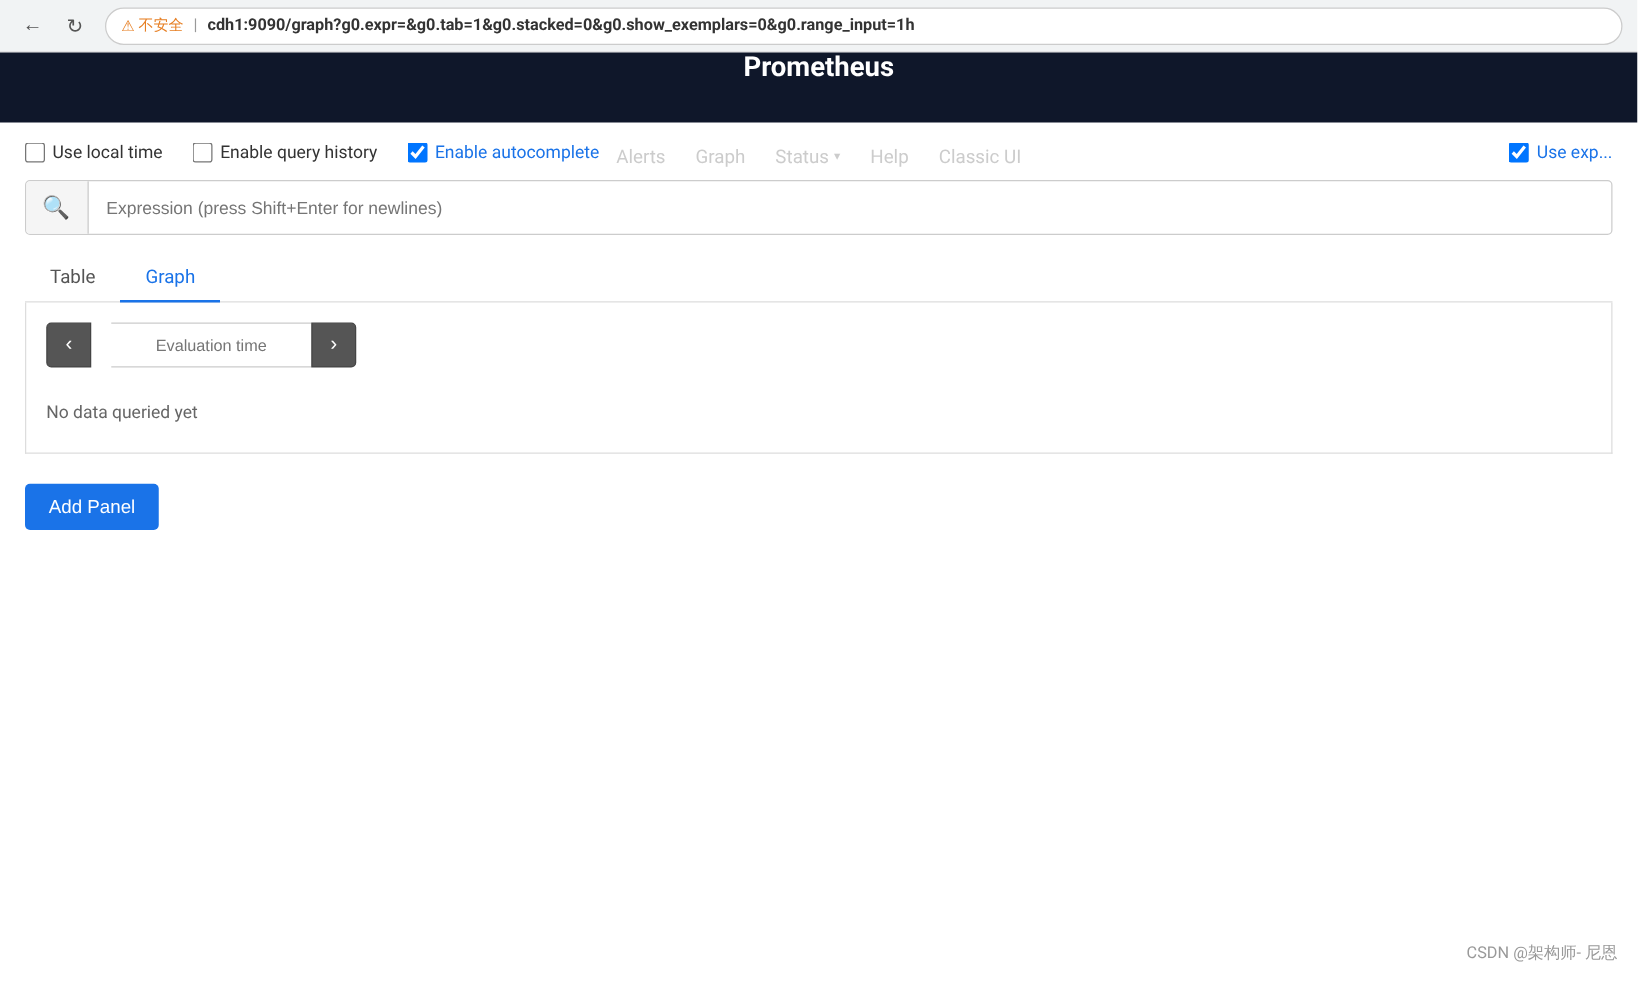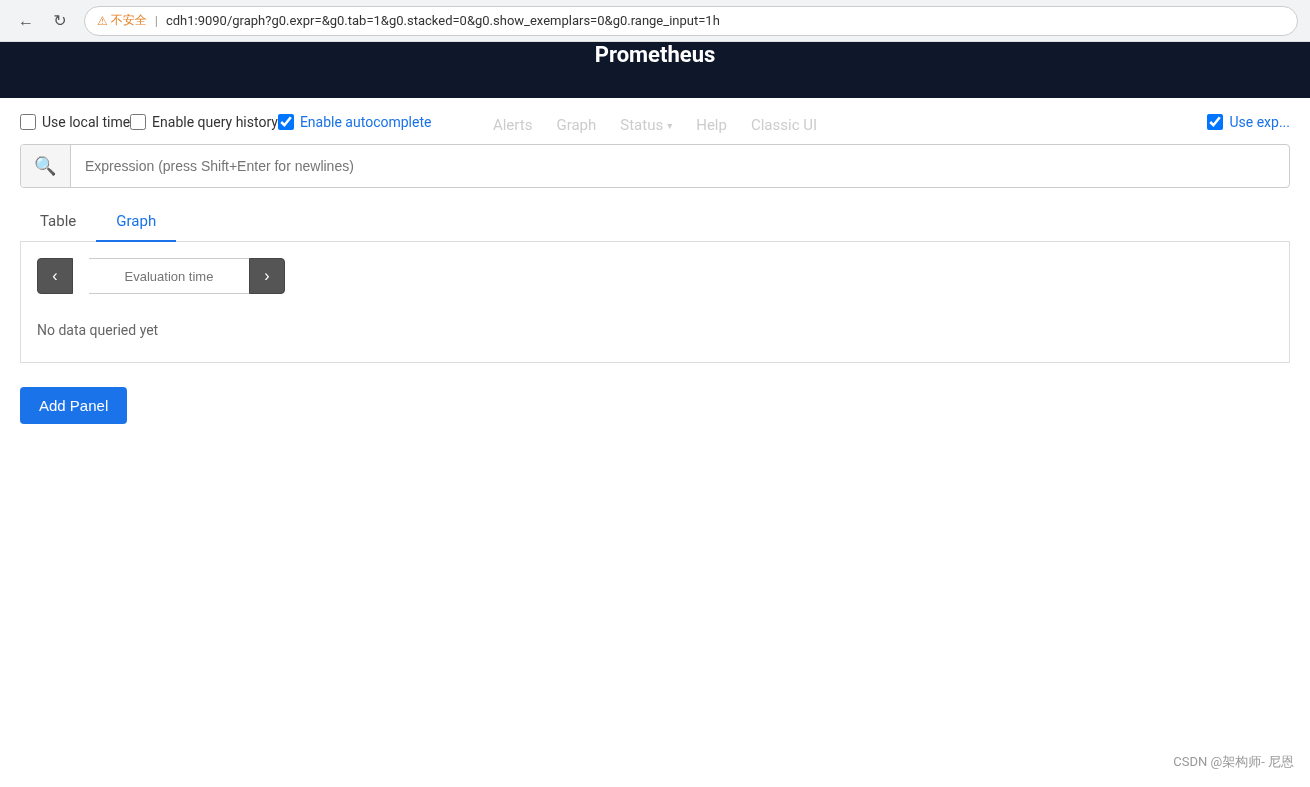"cdh1:9090/graph?g0.expr=&g0.tab=1&g0.sta" .address-url { font-weight: none -> bold }
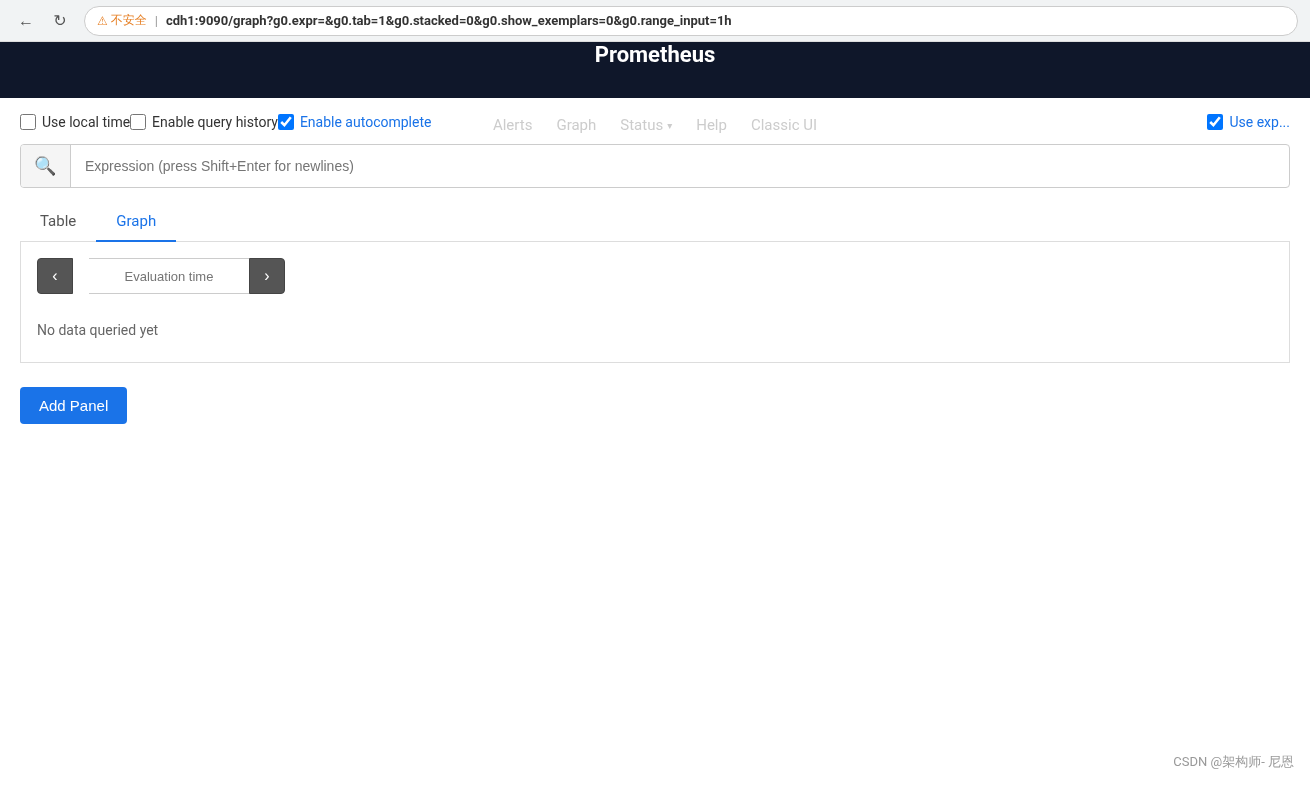"Use local time" .options-row { gap: none -> 24px }
